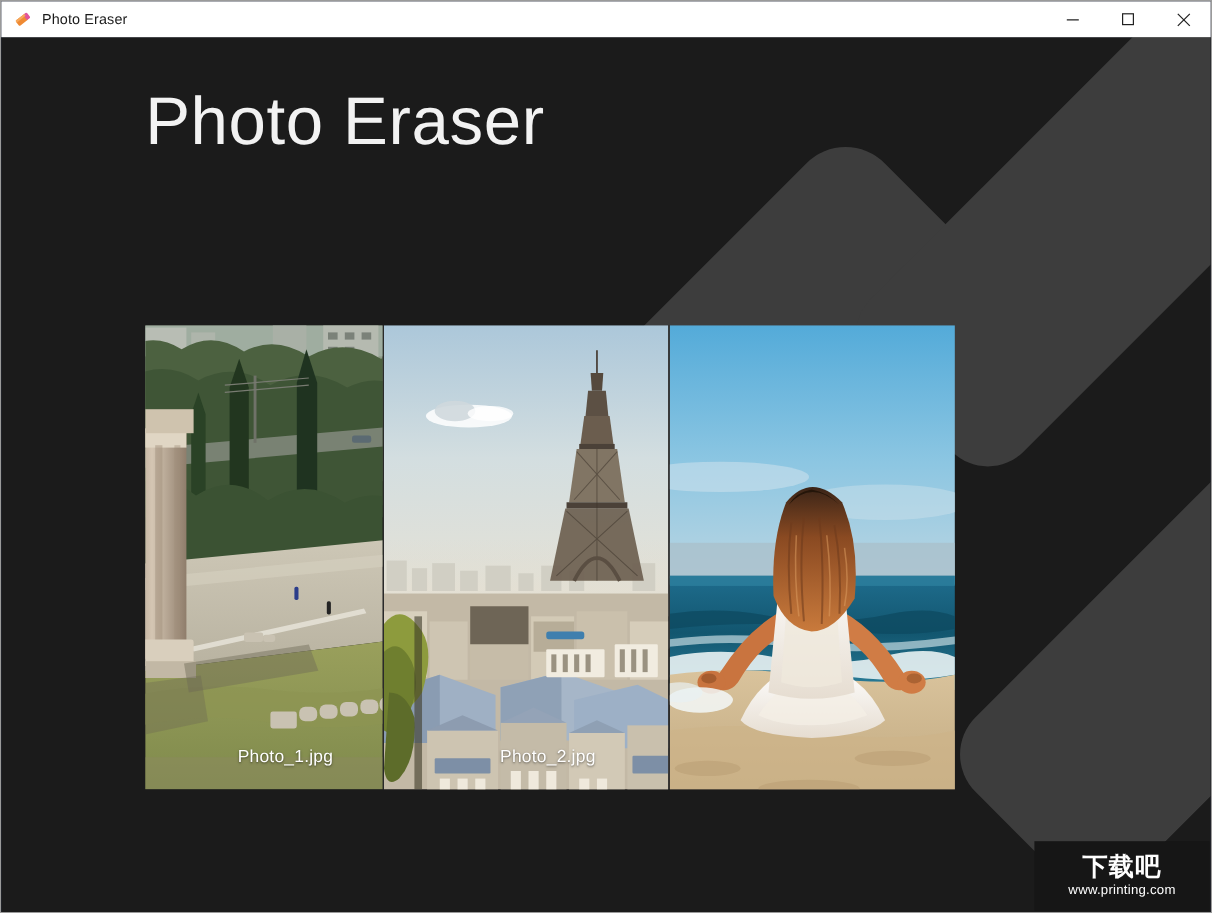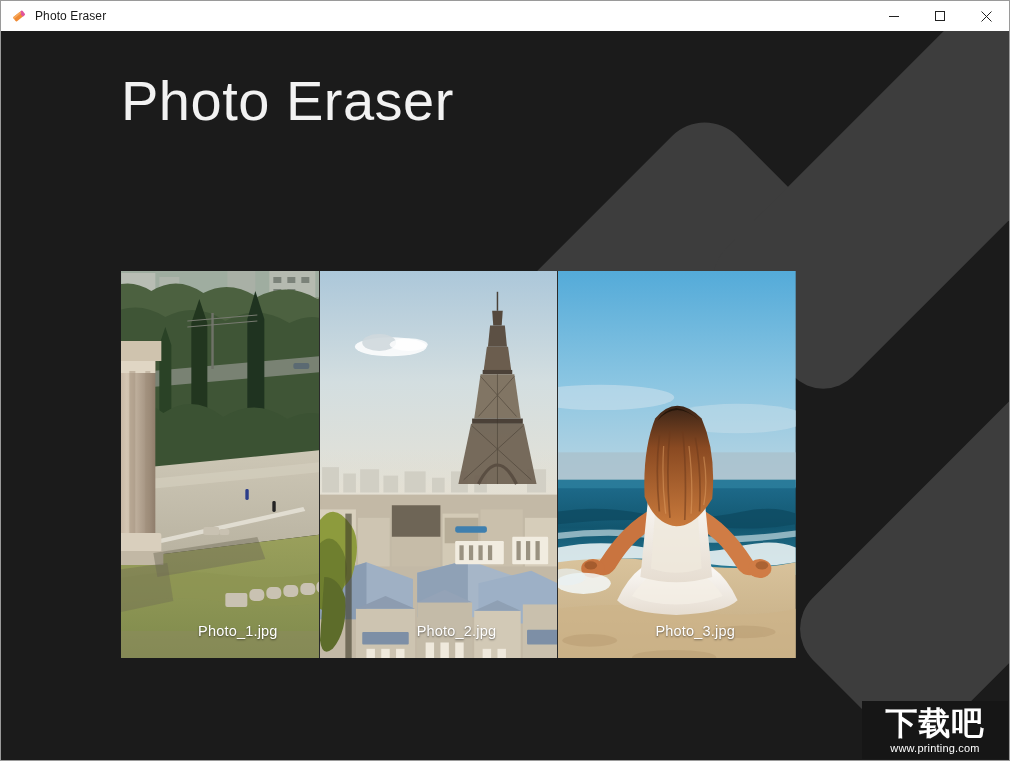"Photo_3.jpg" div.thumb-label { html: <div>Photo_3.jpg</div> -> none }
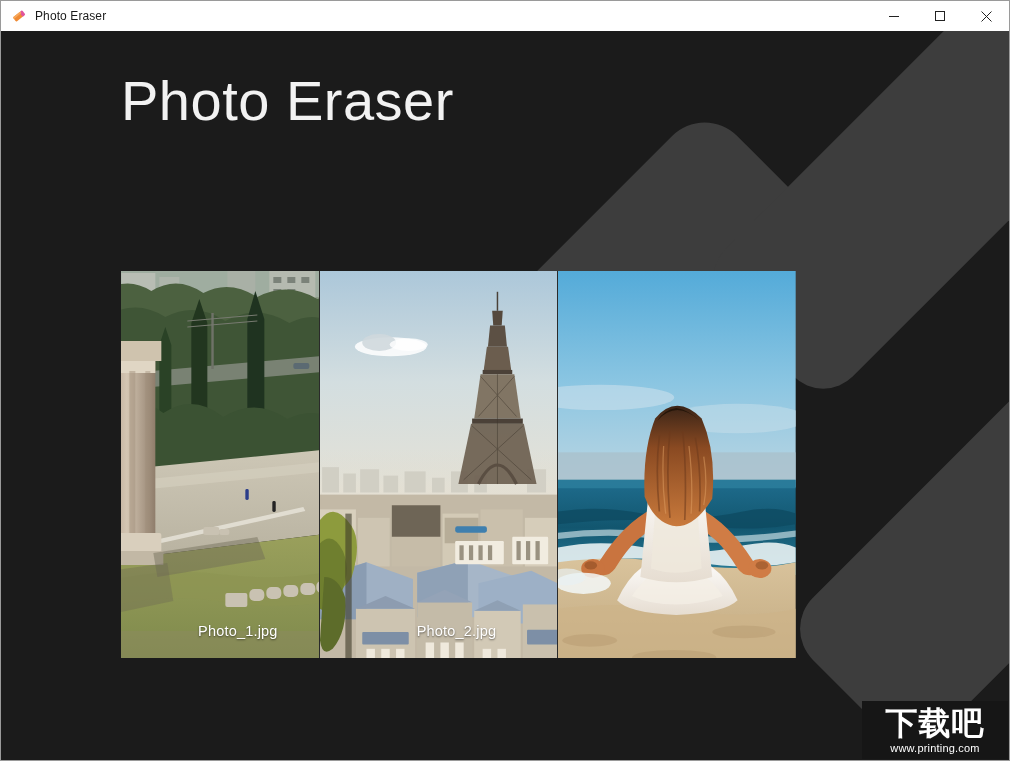"下载吧" .wm-cn { font-size: 32px -> 21px }
